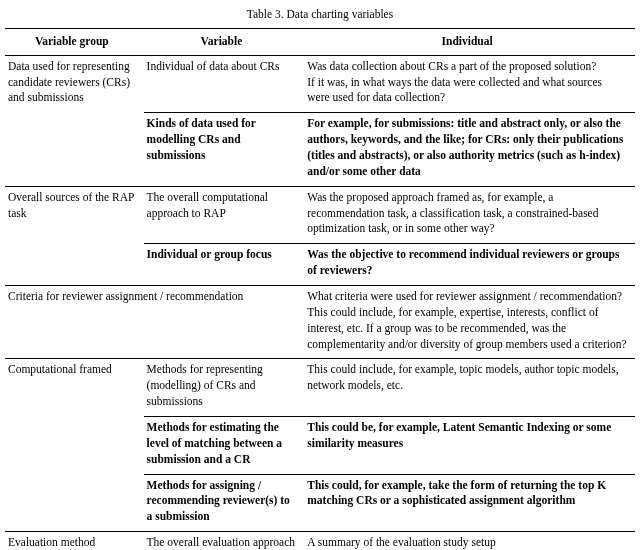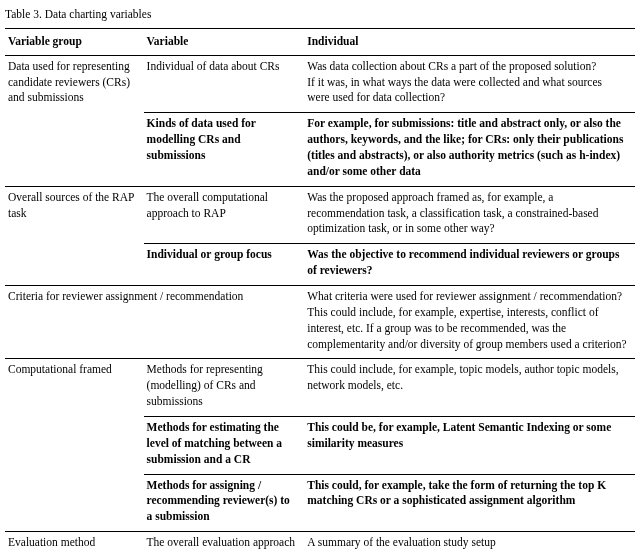"Table 3. Data charting variables" .caption { text-align: left -> center }
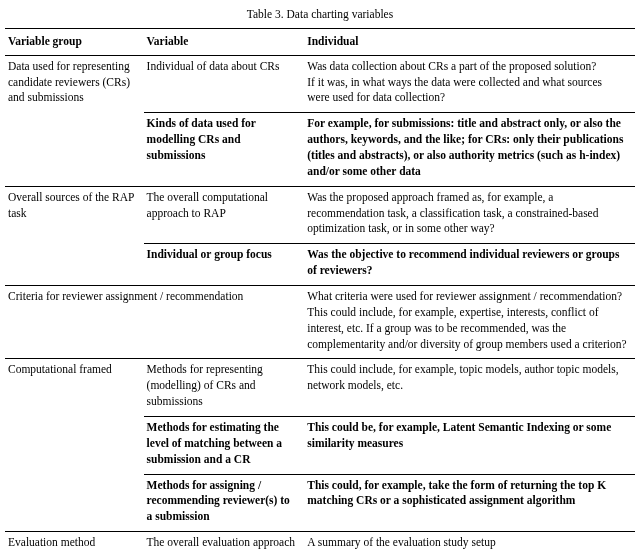"Variable group" th { text-align: left -> center }
